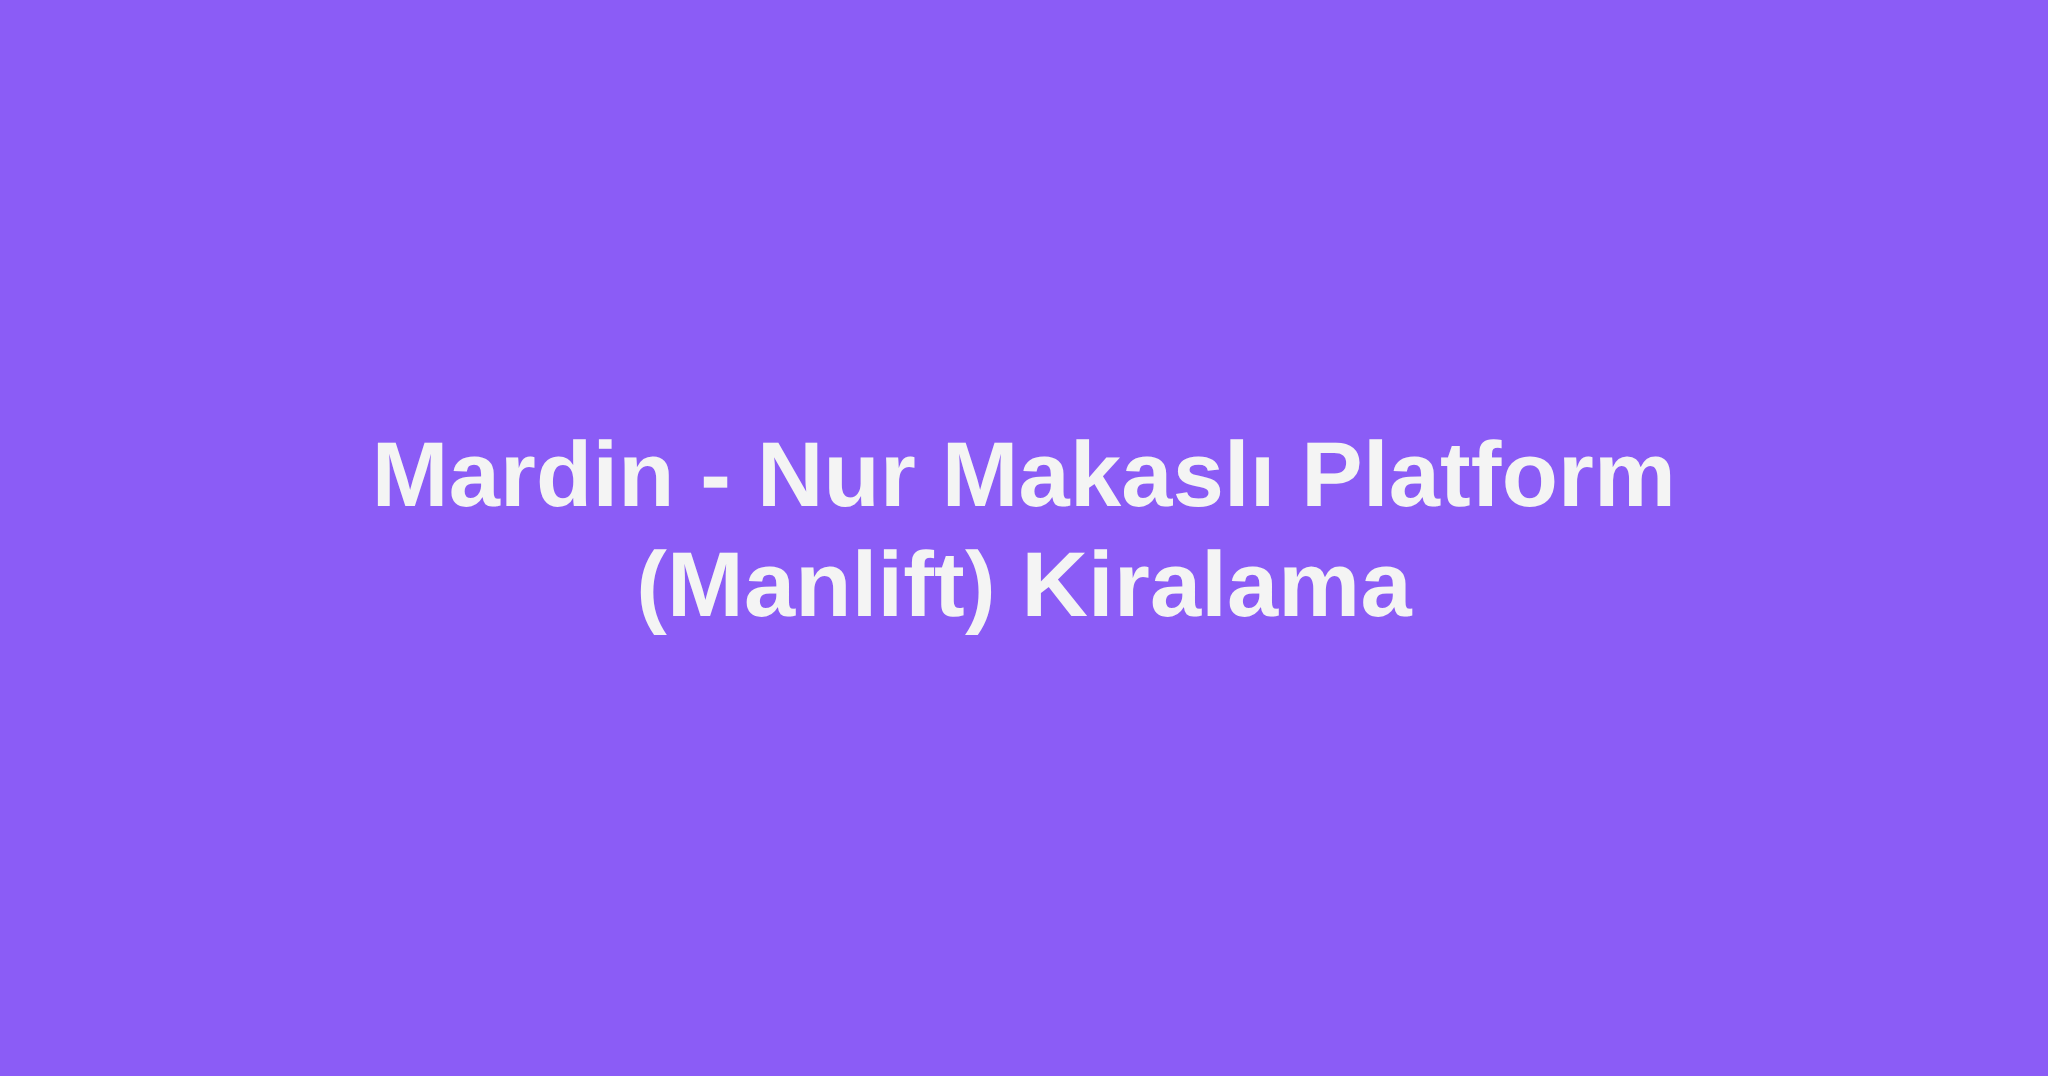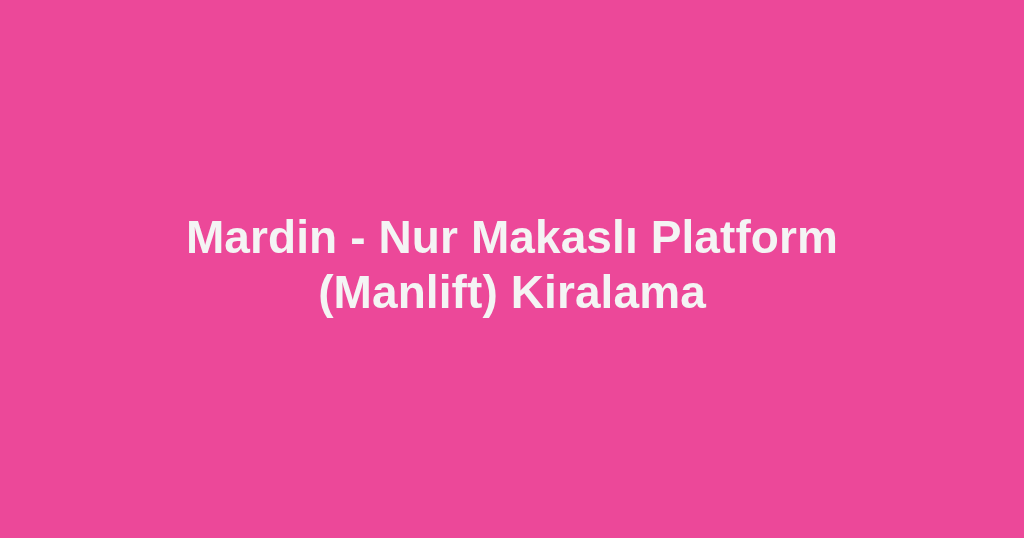"Mardin - Nur Makaslı Platform" .share-card { background-color: #ec4899 -> #8b5cf6 }
